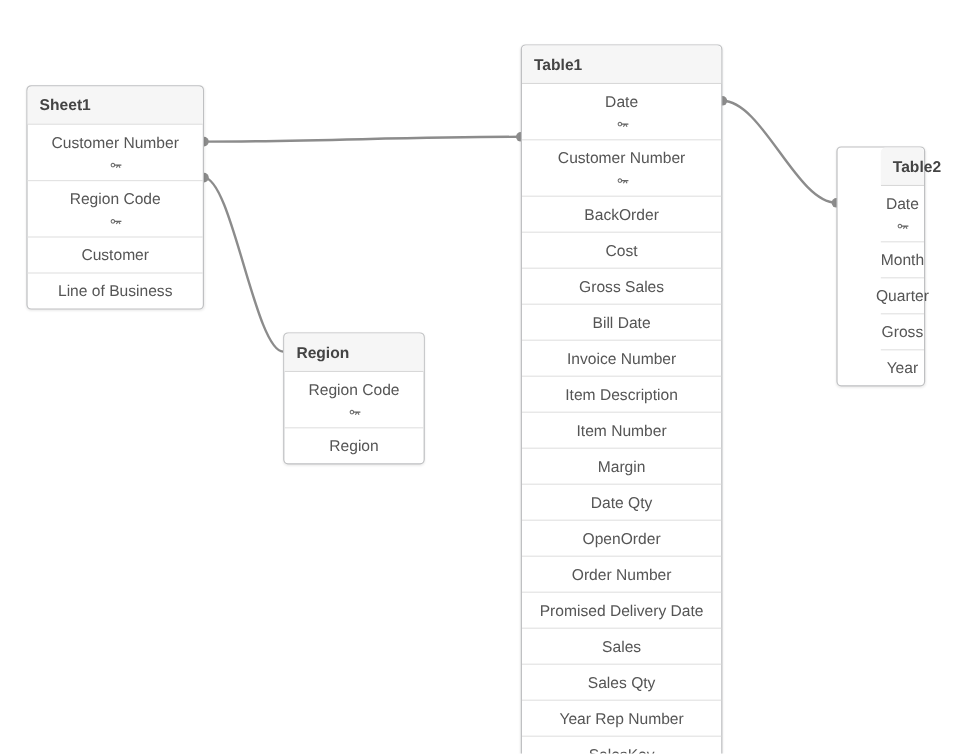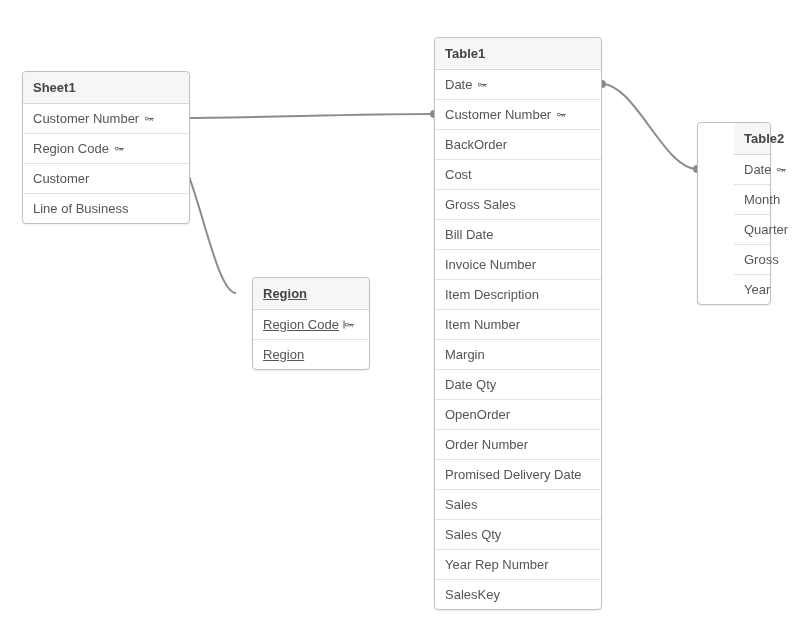"Sheet1" div.table-box { width: 168px -> 148px }
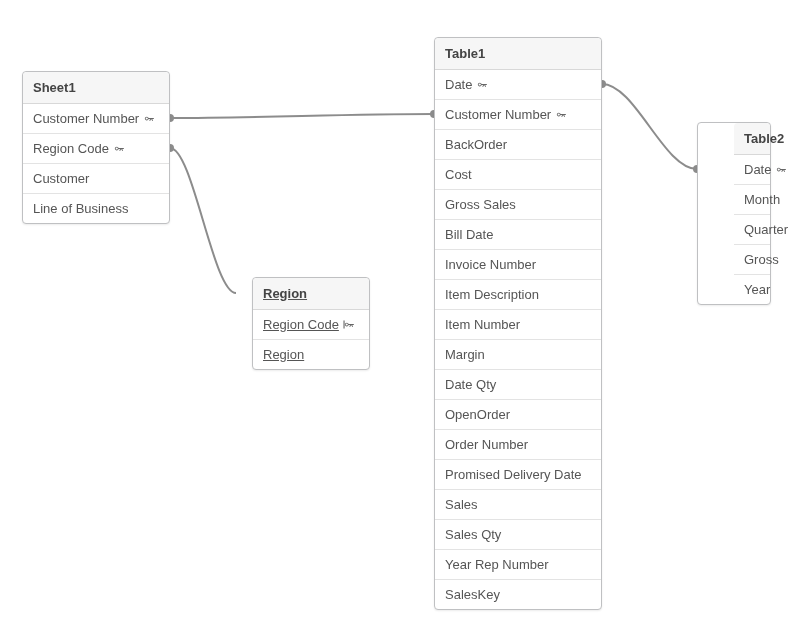"Date" .field { flex-direction: none -> column }
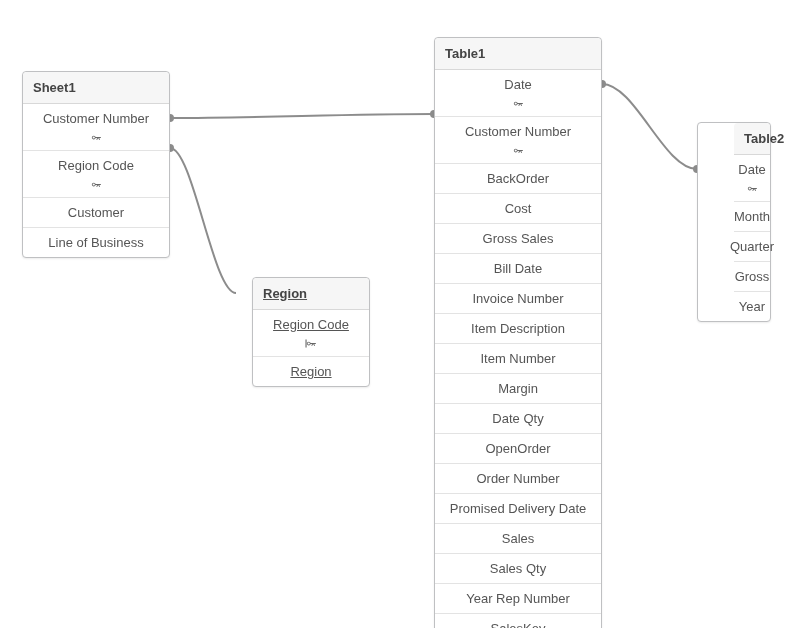"Region" div.table-box { left: 252px -> 236px; text-decoration: underline -> none }
